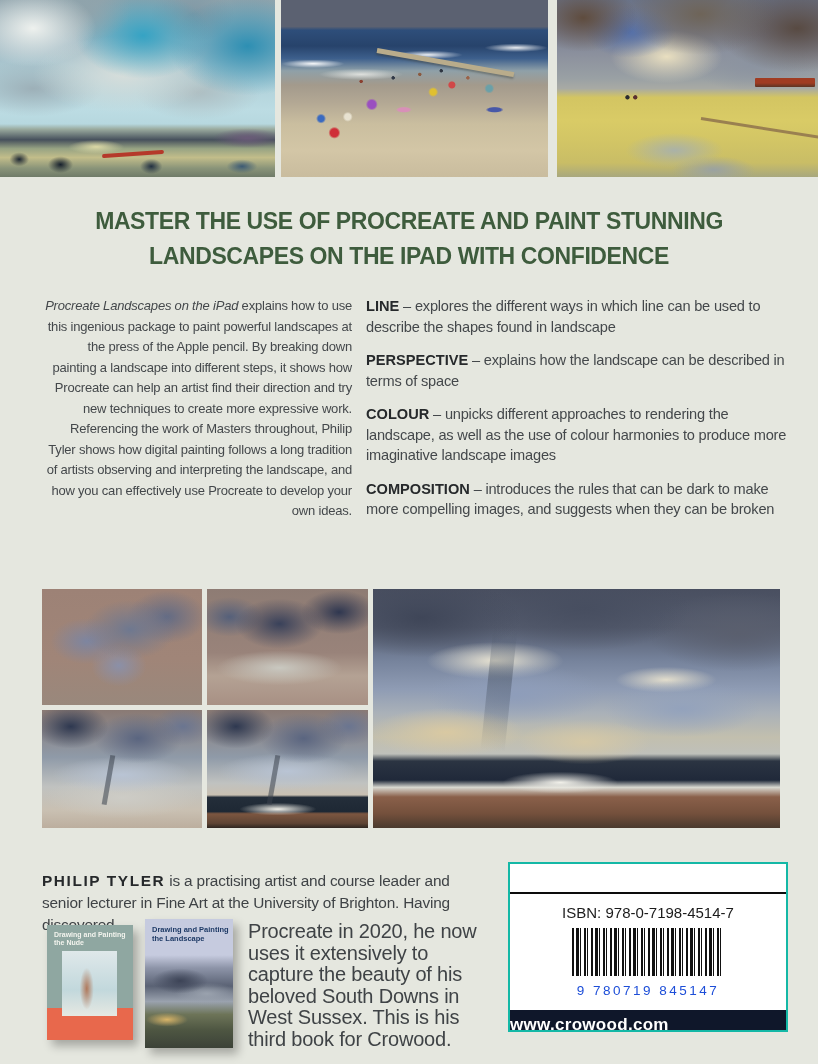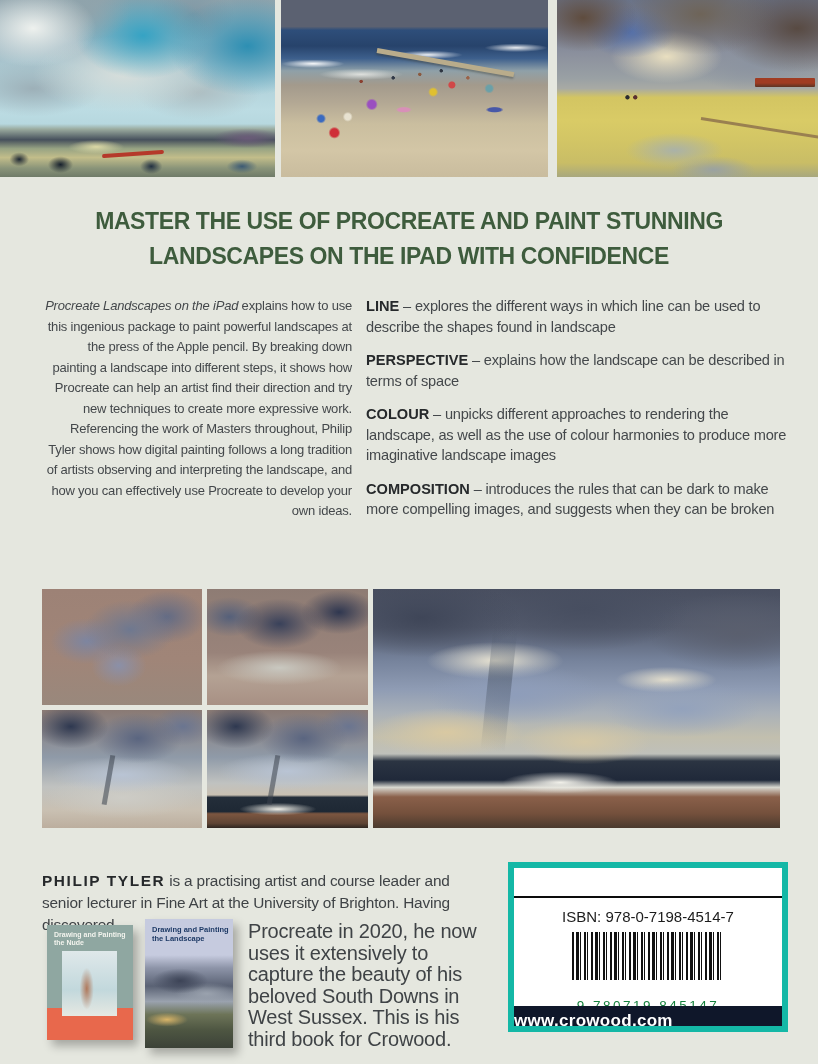"ISBN: 978-0-7198-4514-7" .isbn-box { border: 6px solid #14b8a6 -> 2px solid #14b8a6 }
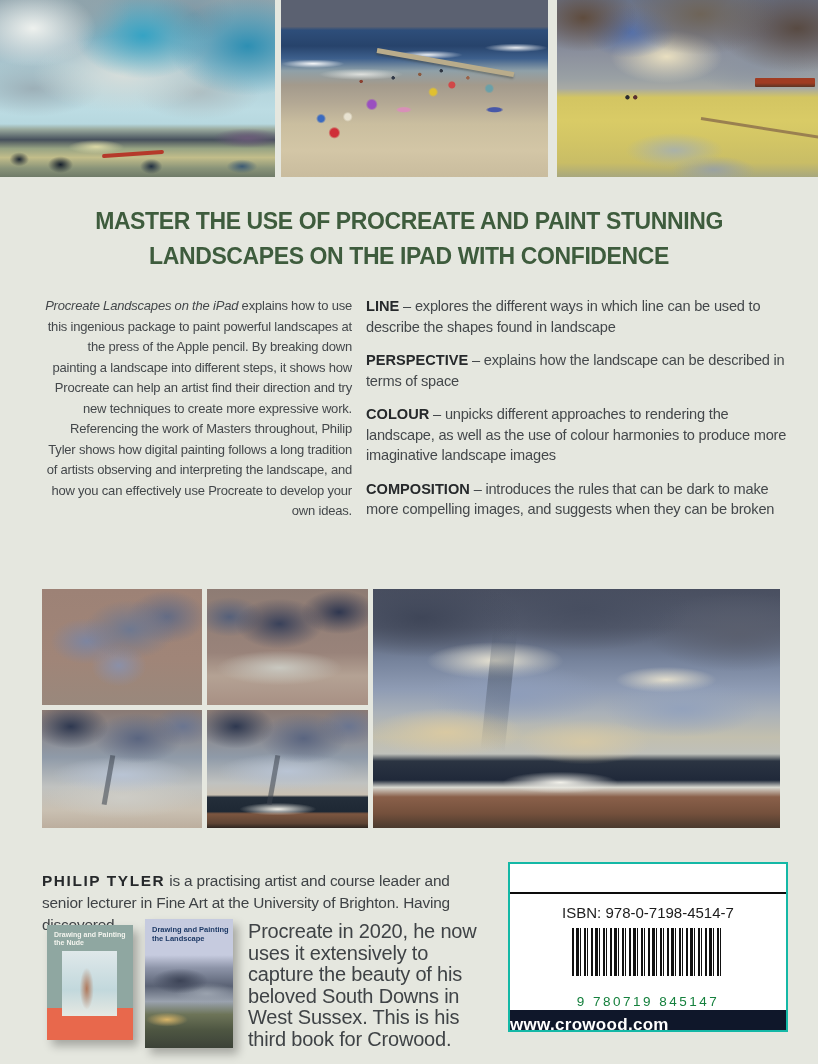"9 780719 845147" .digits { color: #15803d -> #1d4ed8; margin-top: 18px -> 7px }
